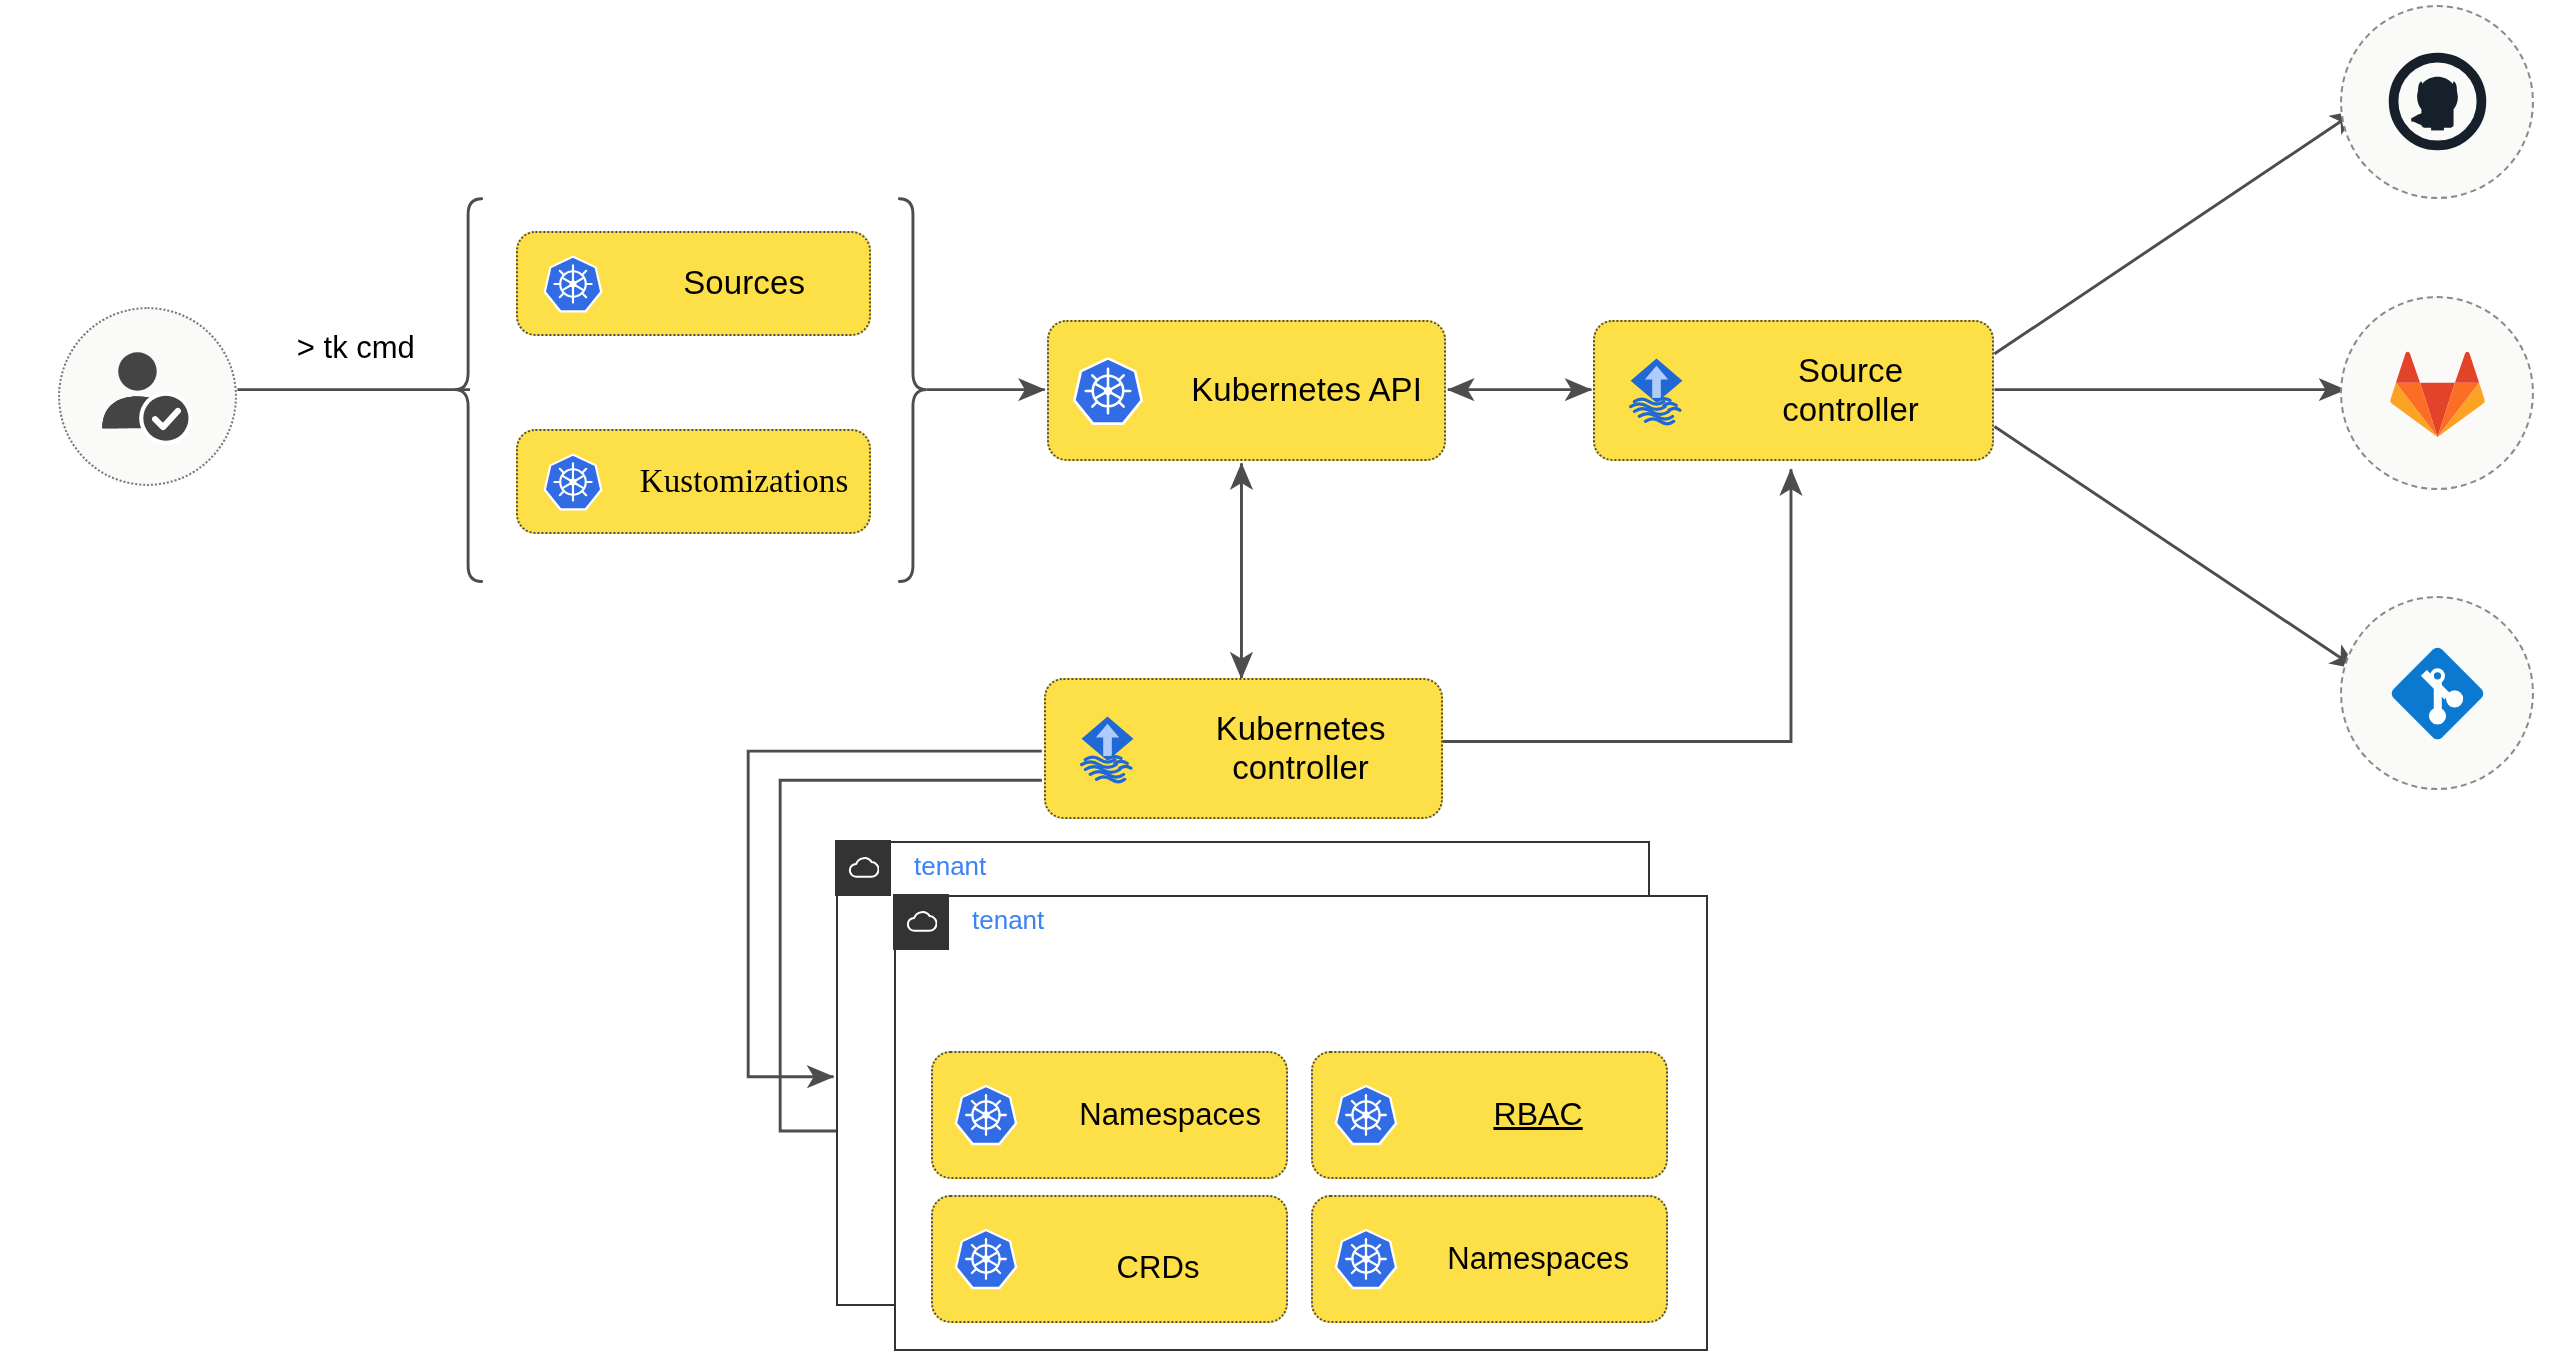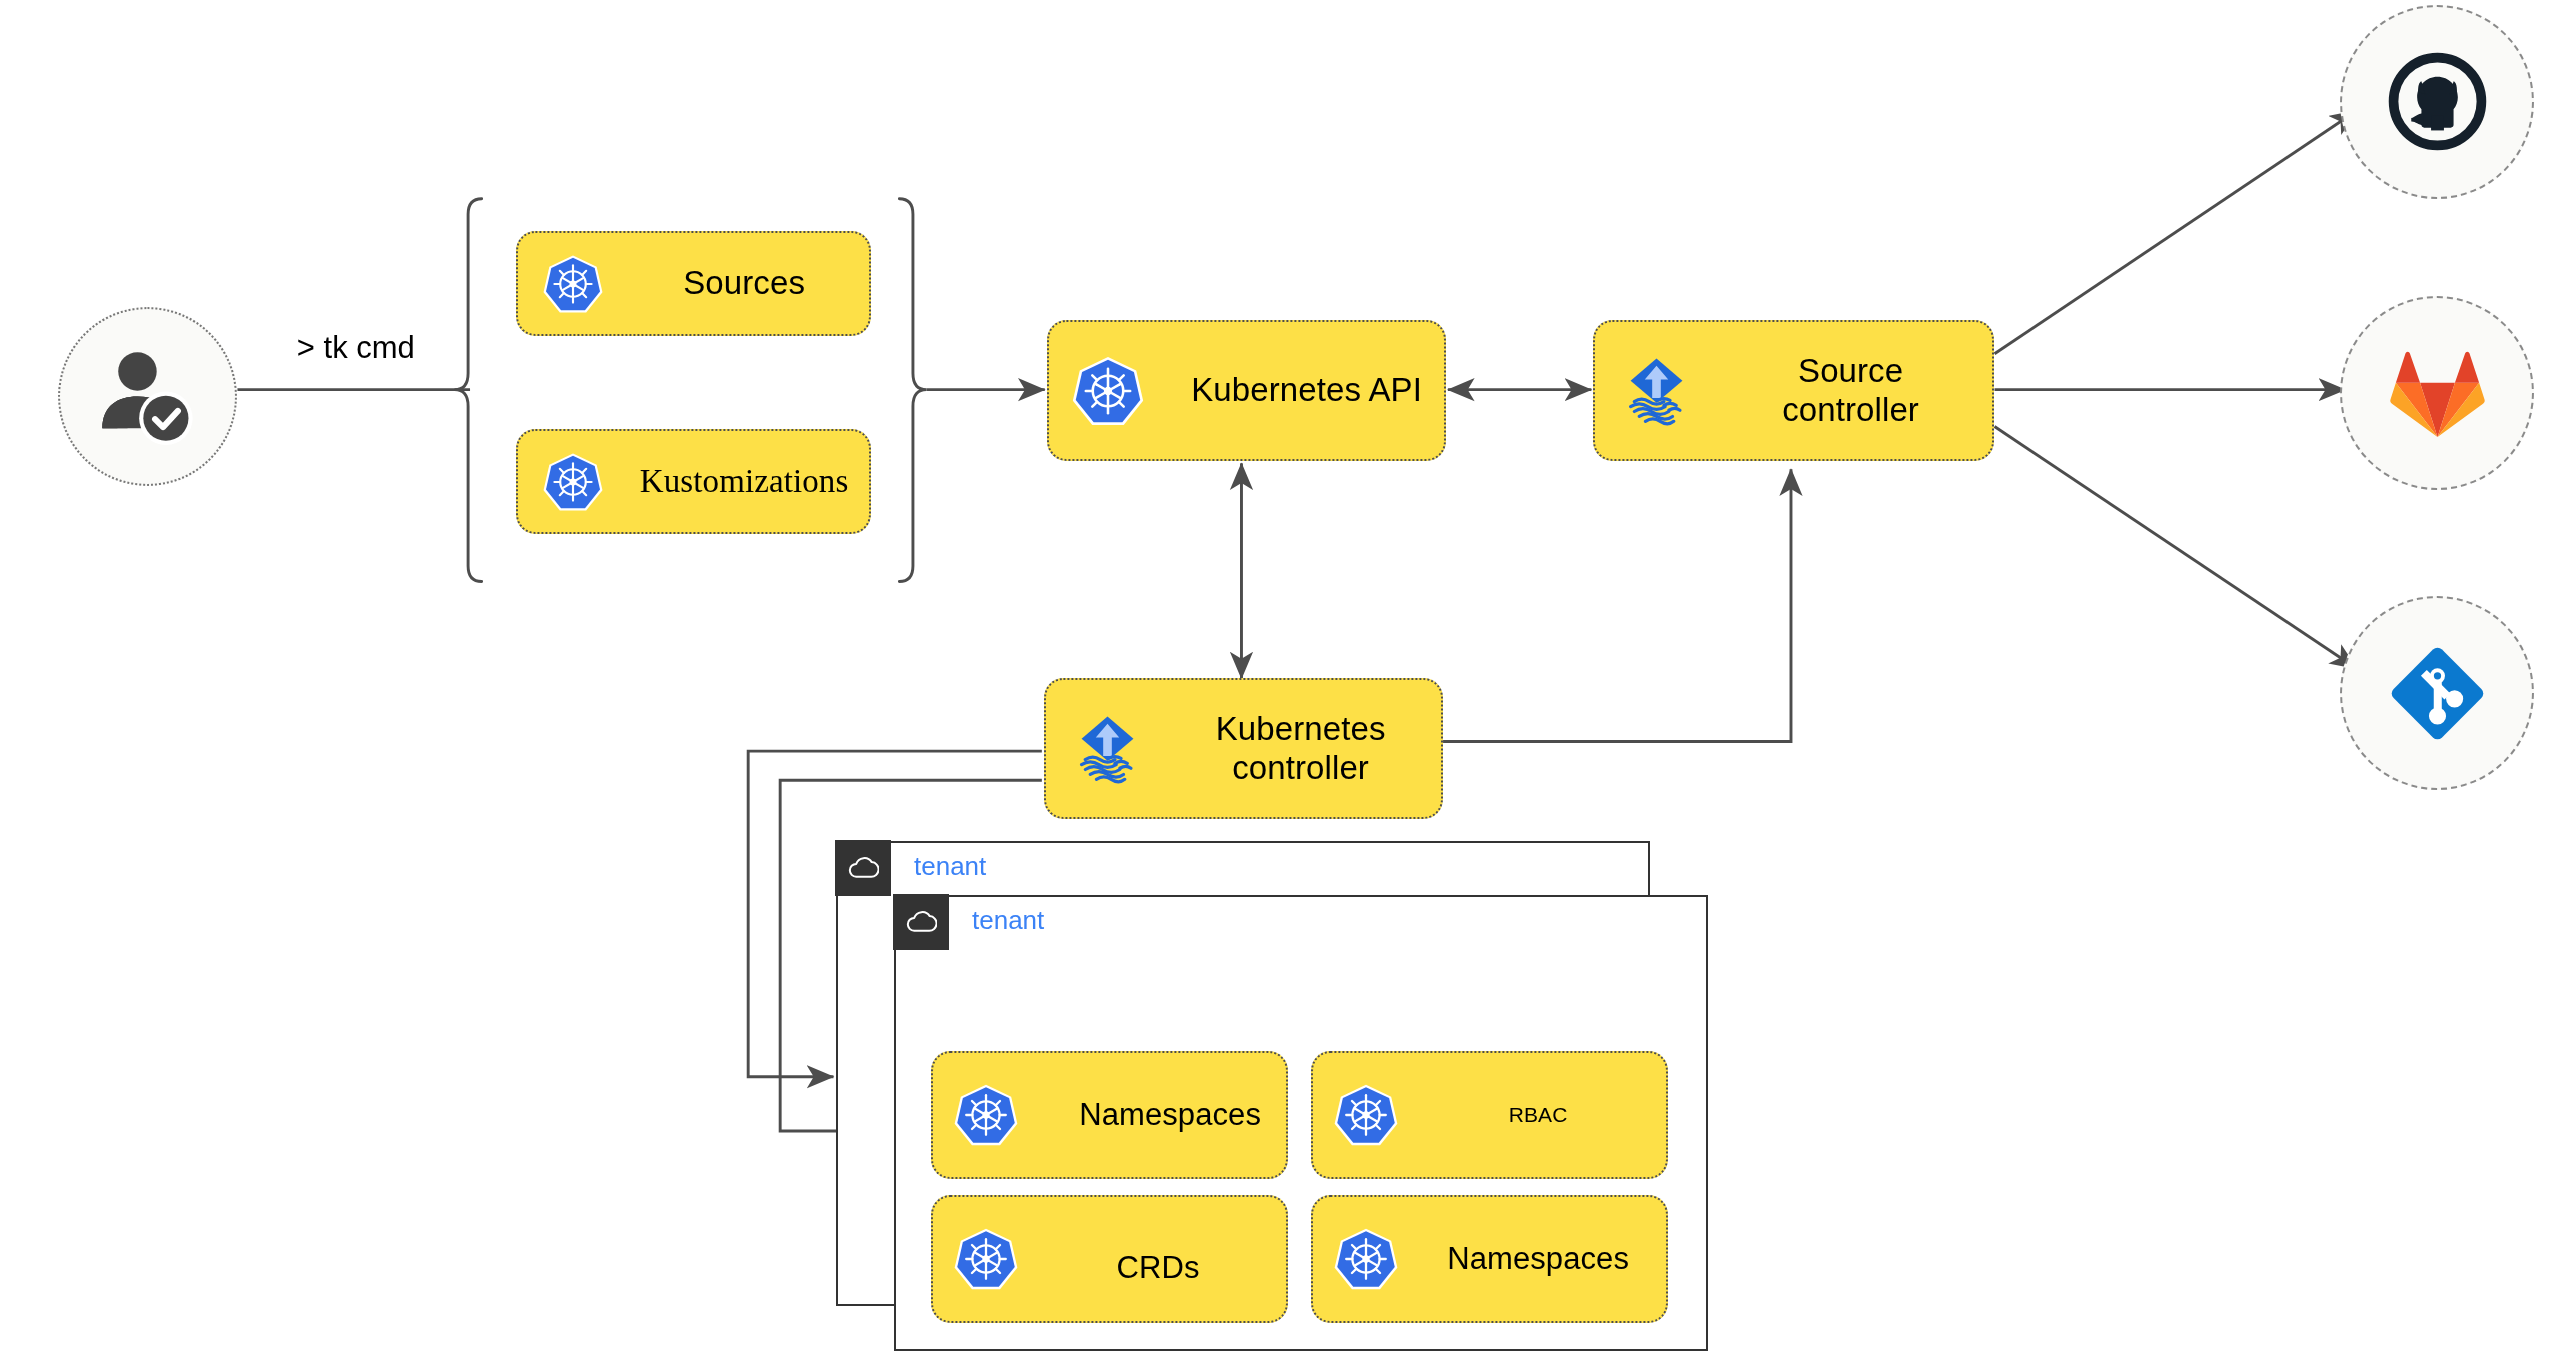"RBAC" span.node-label { font-size: 21px -> 32px; text-decoration: none -> underline }
